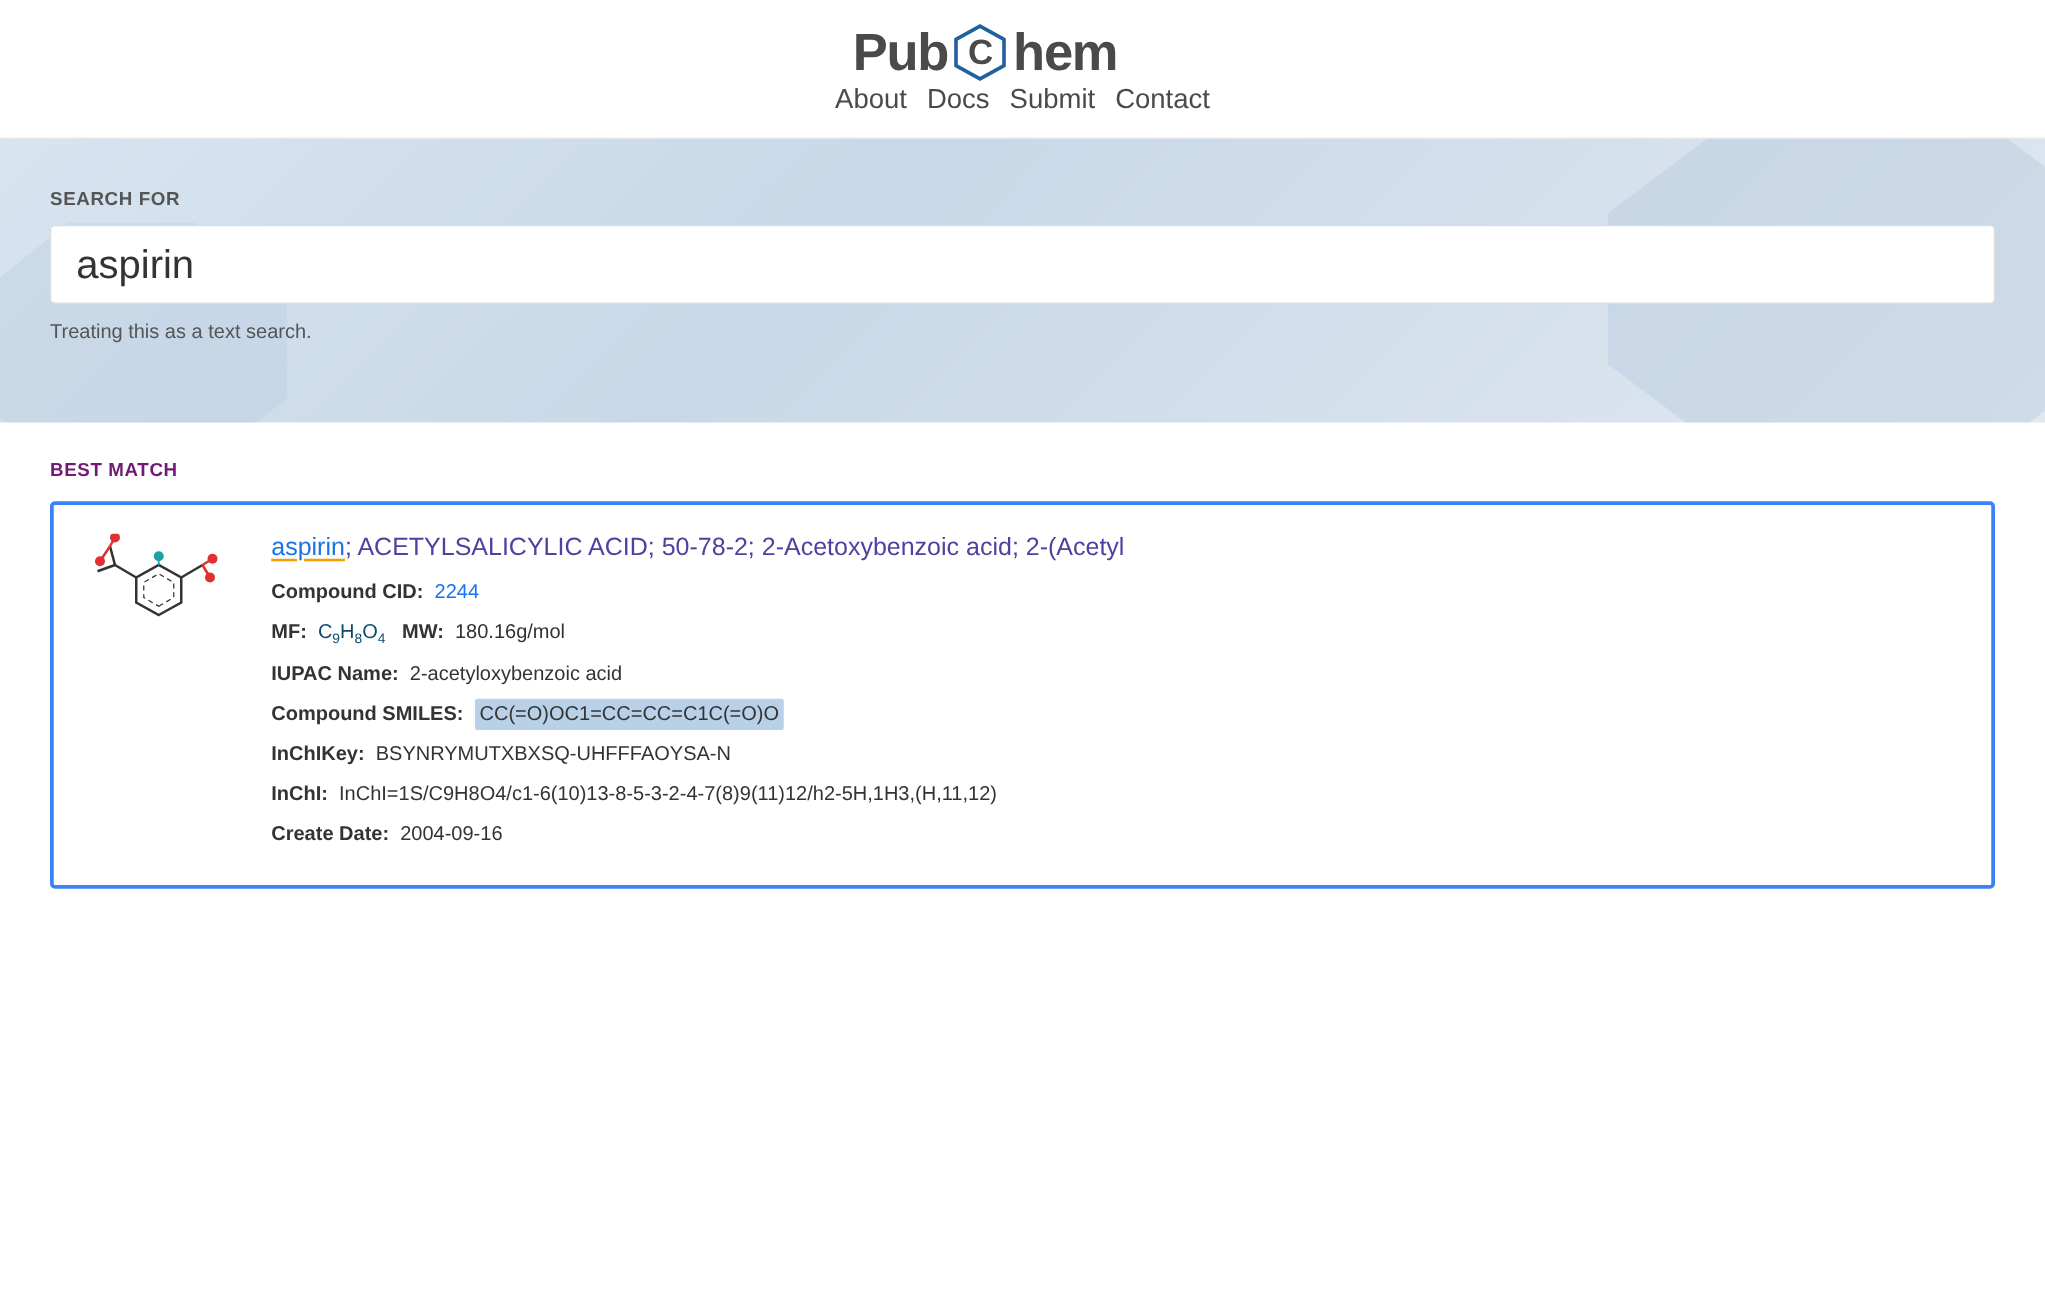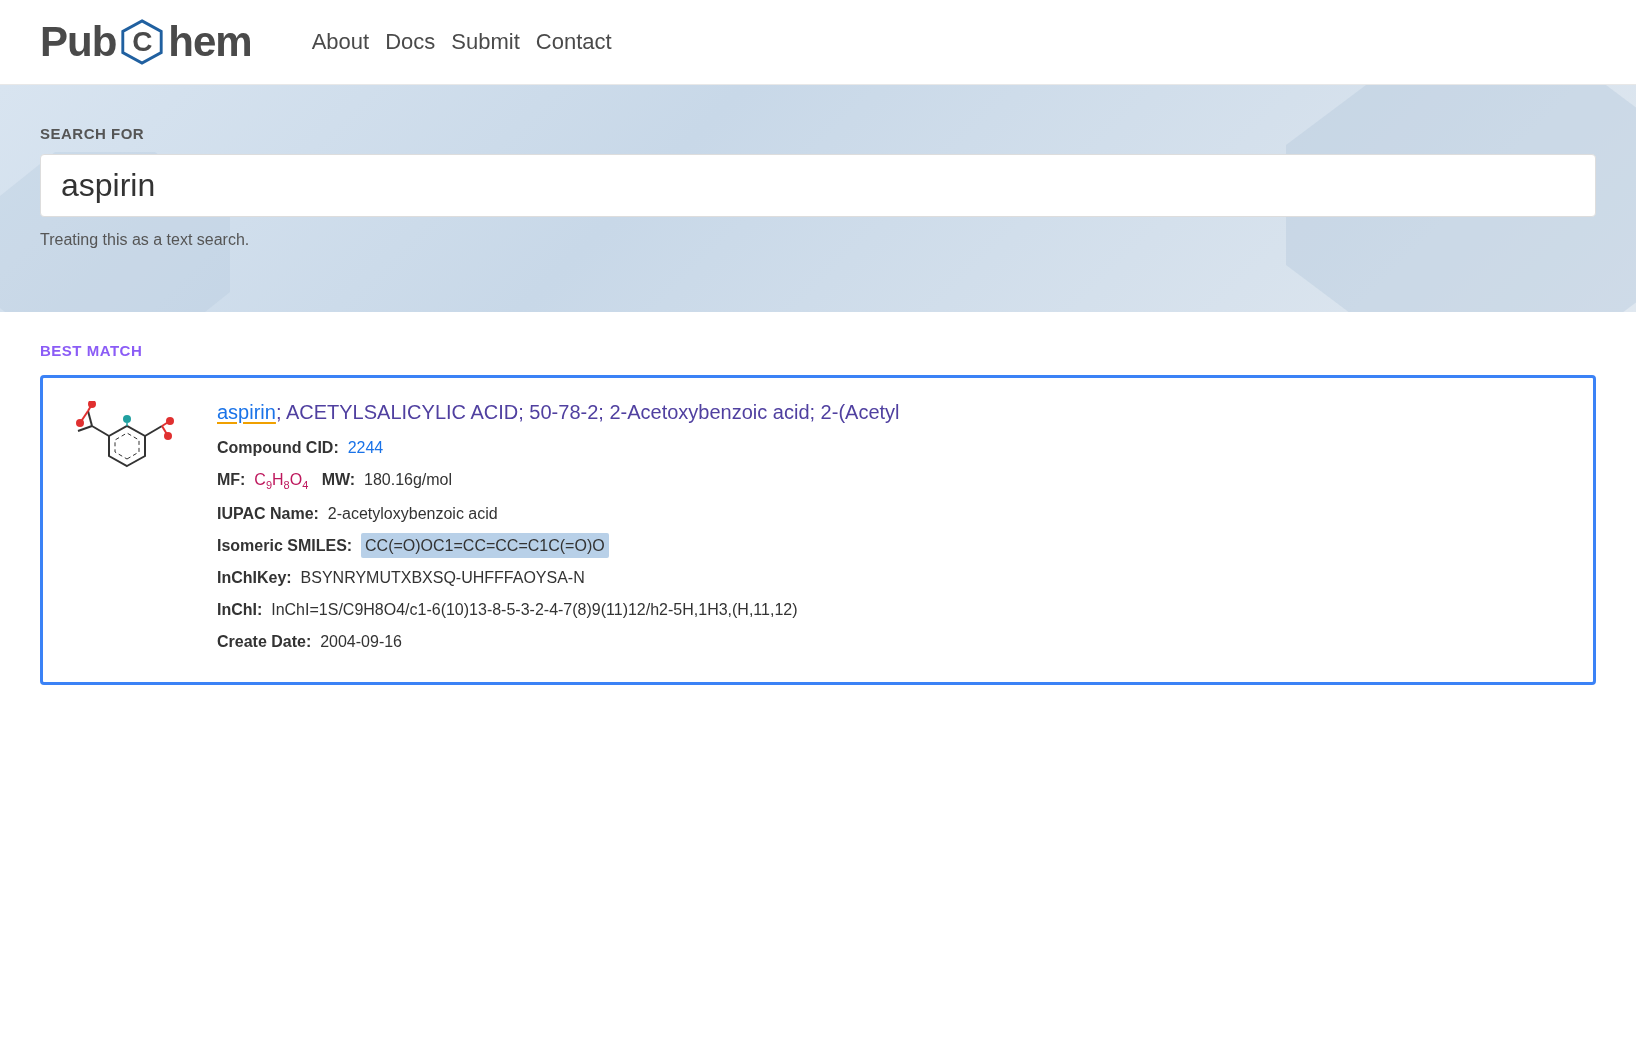"Pub" .header { flex-direction: none -> column }
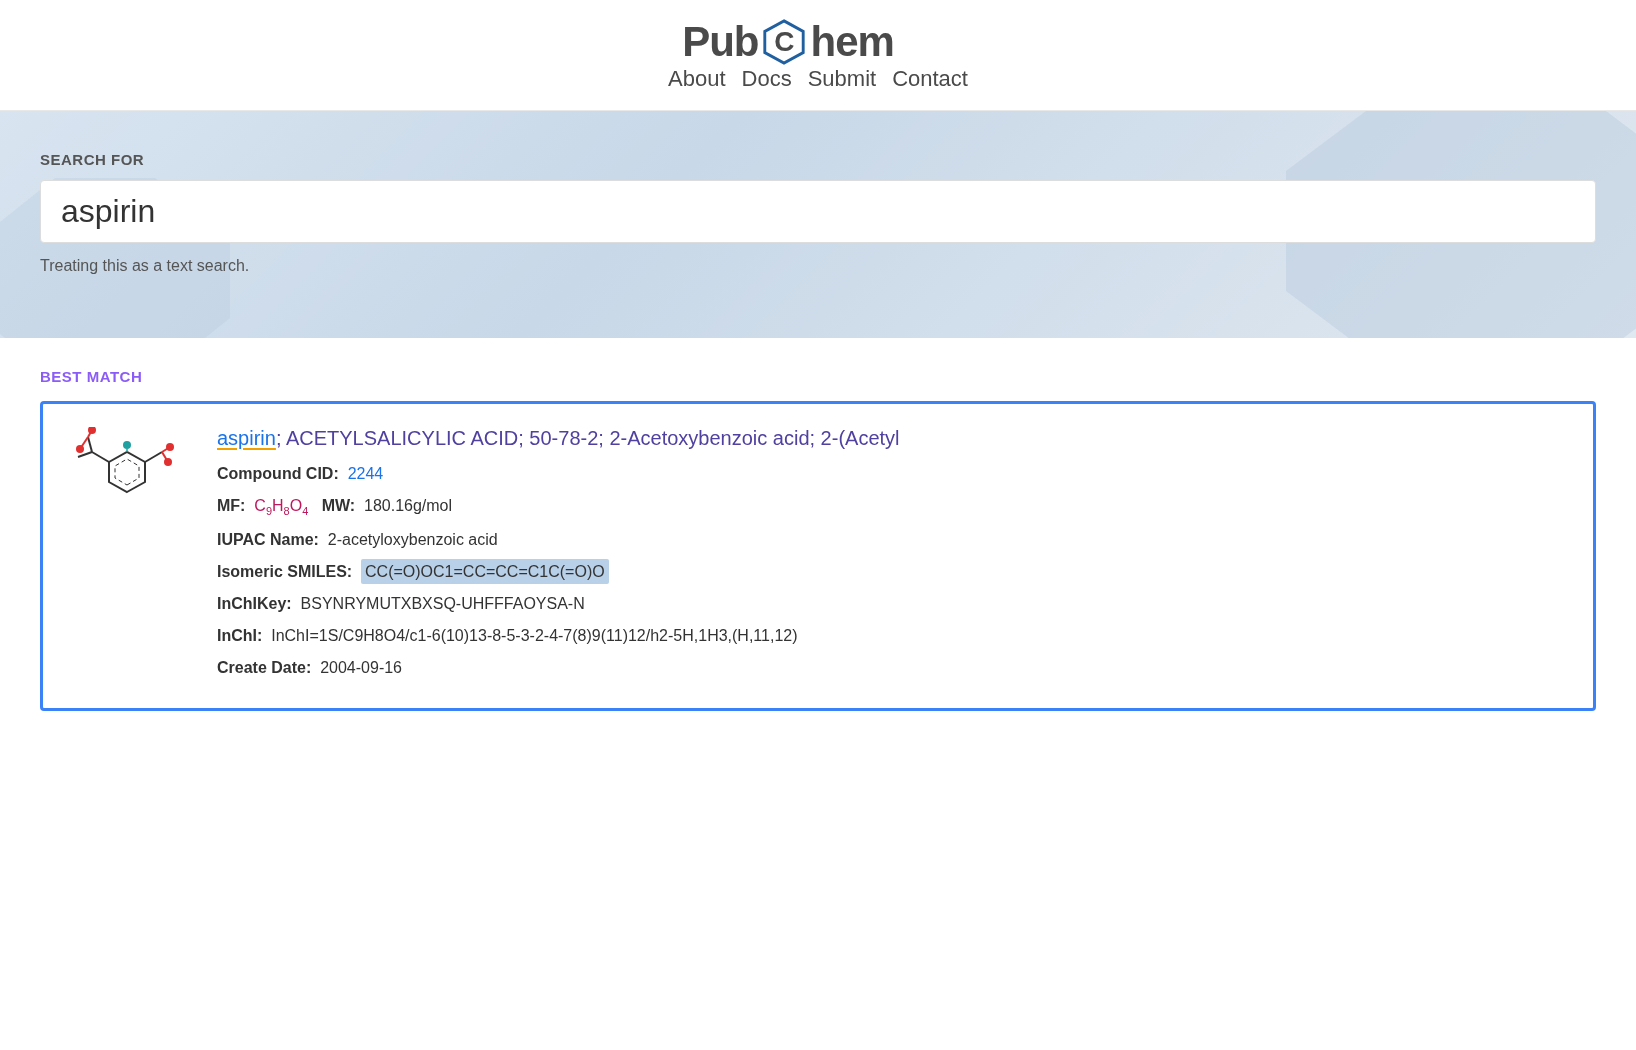"BEST MATCH" .results-label { color: #8b5cf6 -> #701a75 }
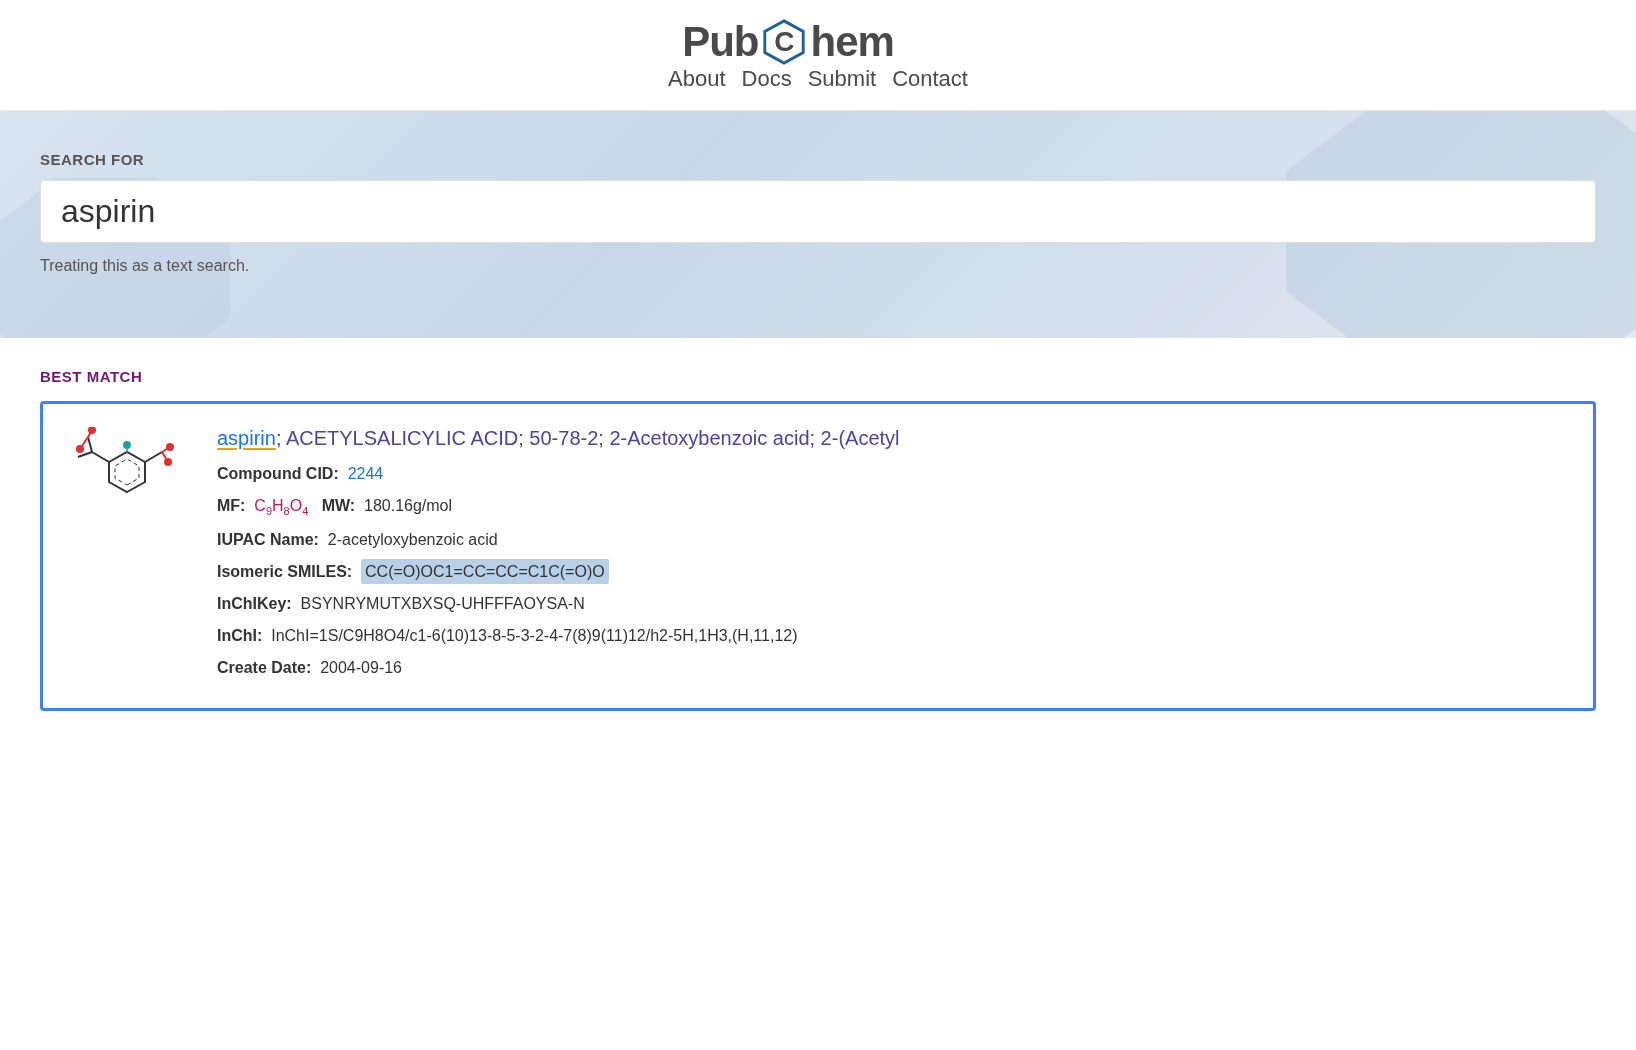"C9H8O4" .mf-link { color: #be185d -> #0c4a6e }
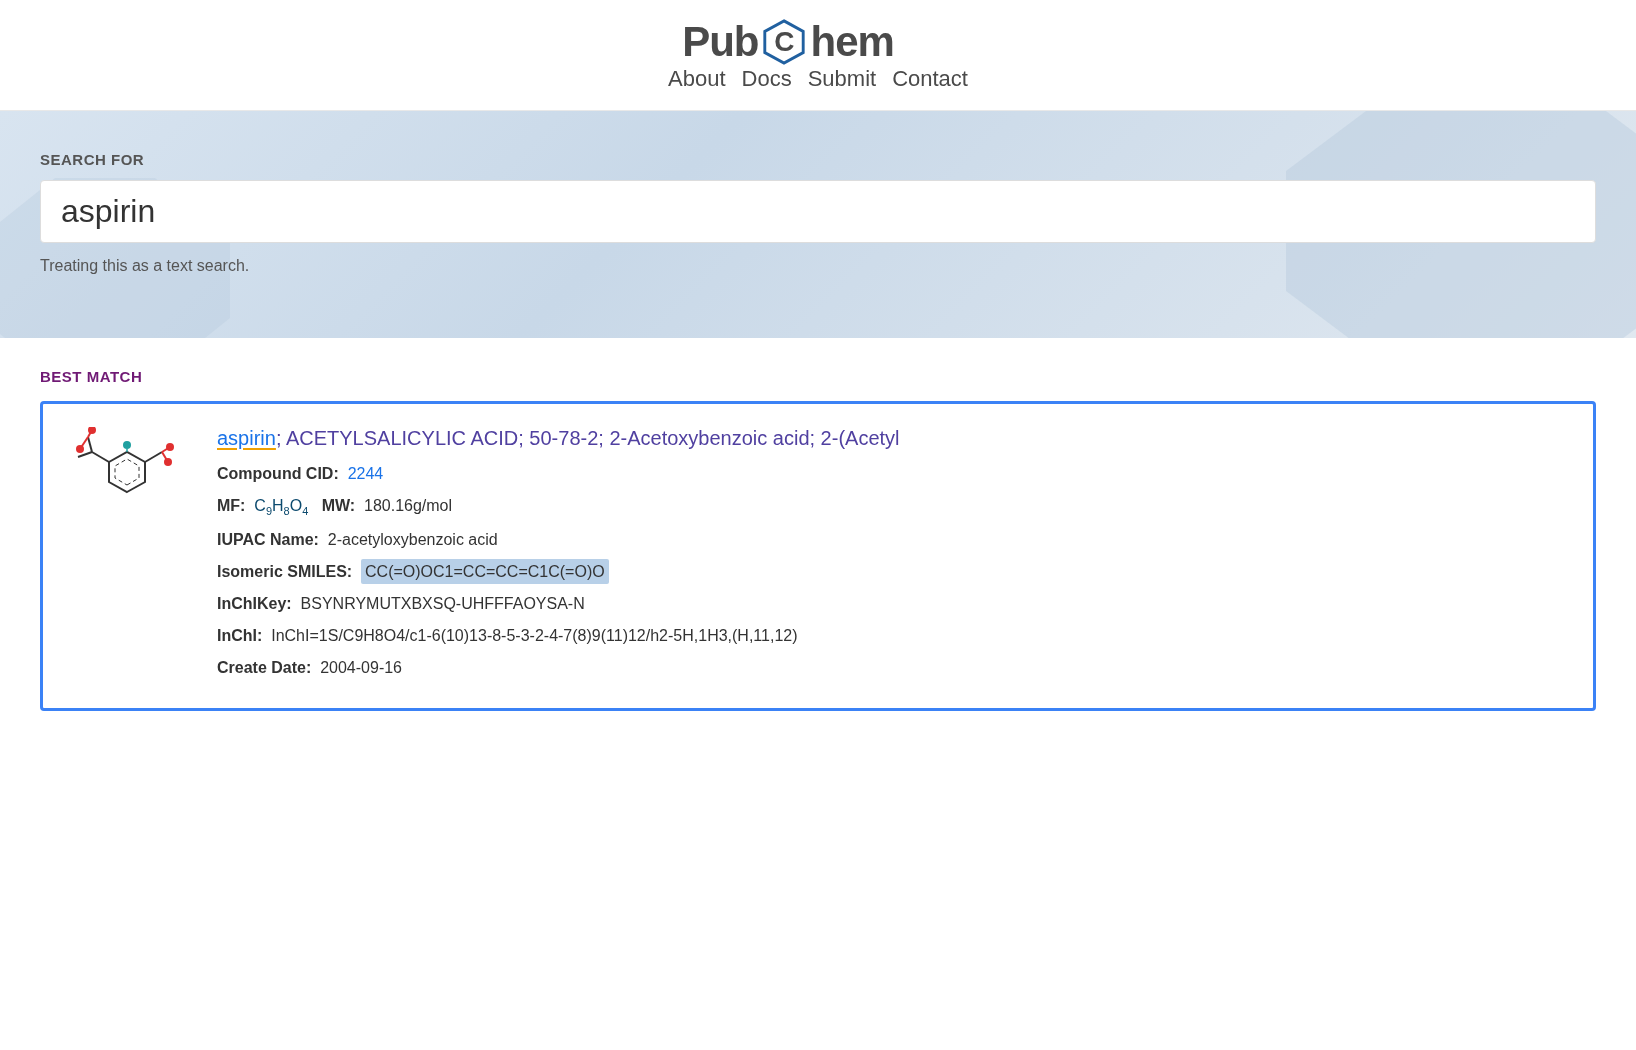"Isomeric SMILES:" strong { text: Isomeric -> Compound }
